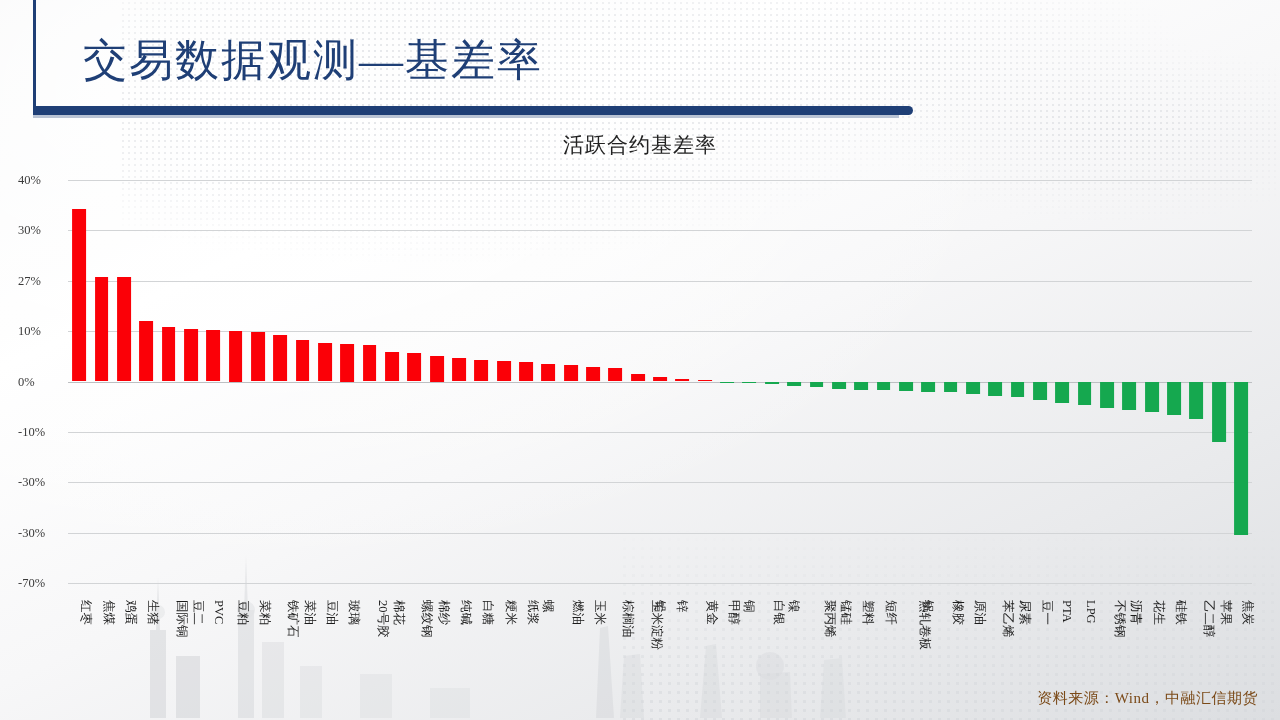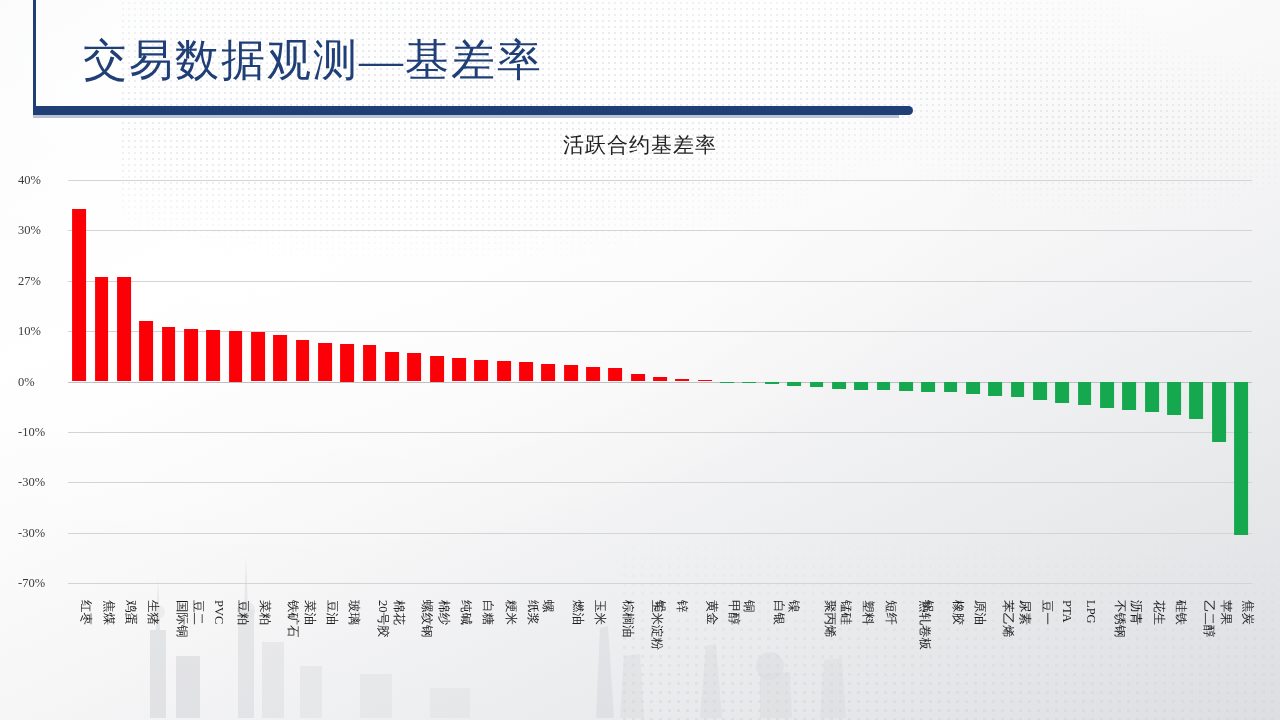"资料来源：Wind，中融汇信期货" div.source { html: none -> <div>资料来源：Wind，中融汇信期货</div> }
